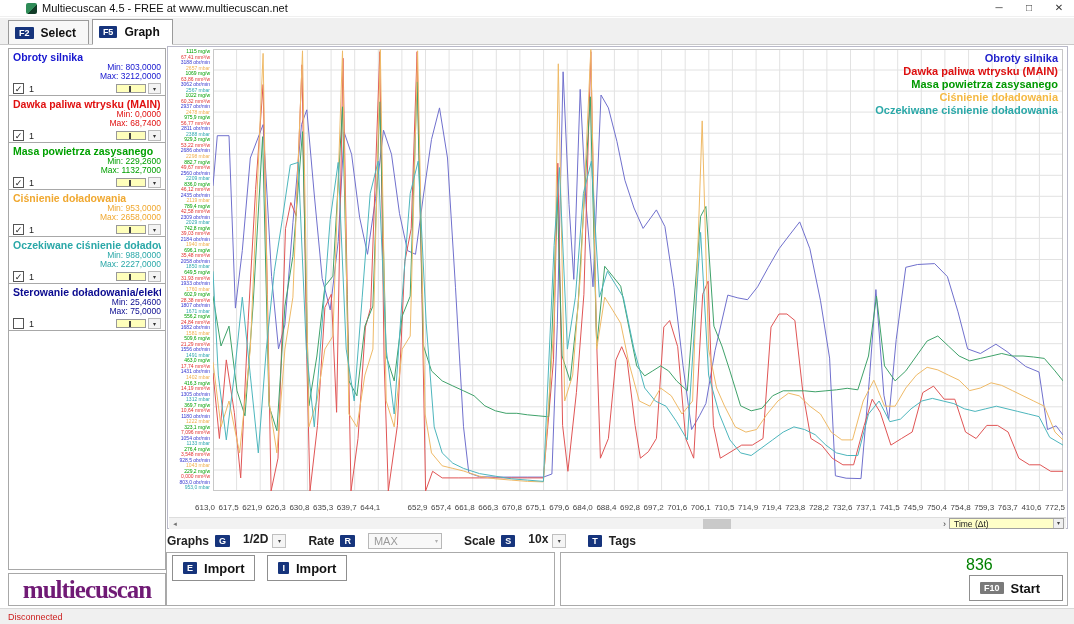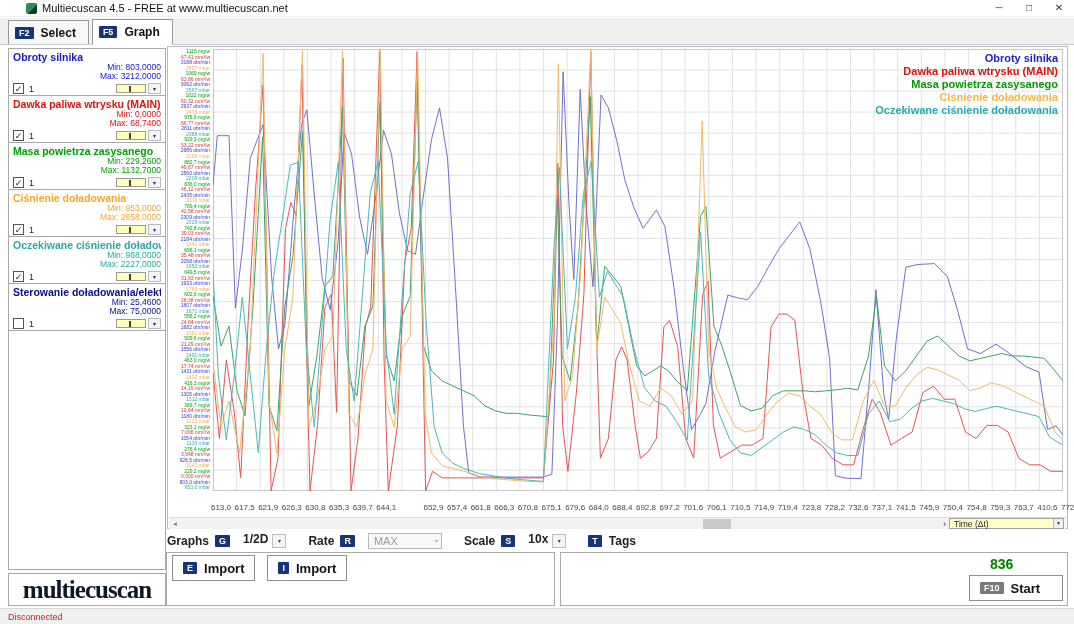"613,0" .xlab { text-align: right -> left }
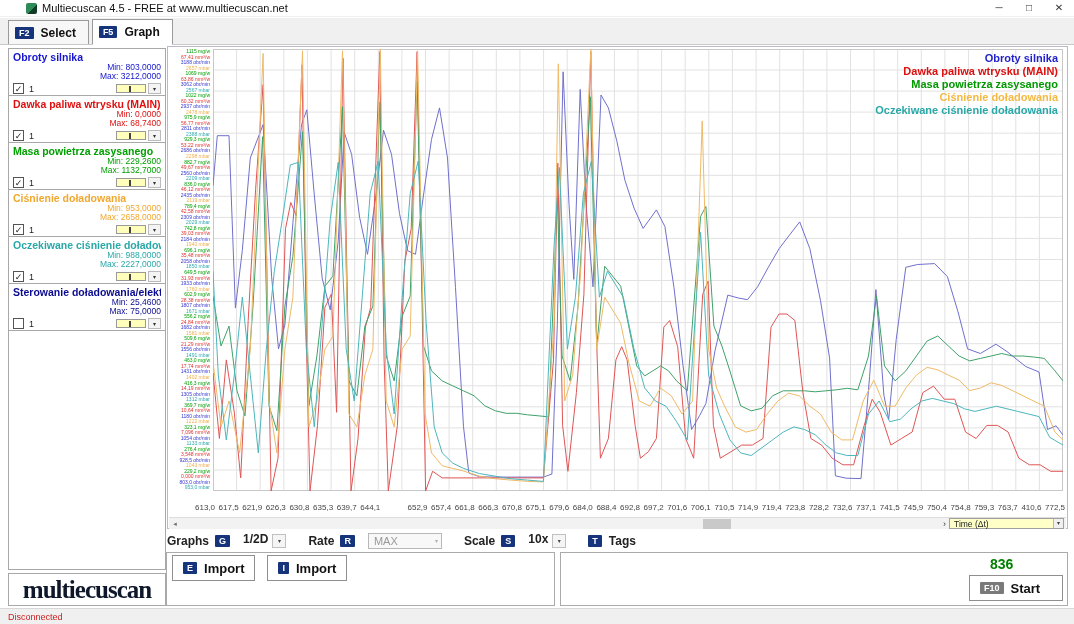"836" .counter { font-size: 14px -> 16px; font-weight: bold -> normal; left: 429px -> 405px }
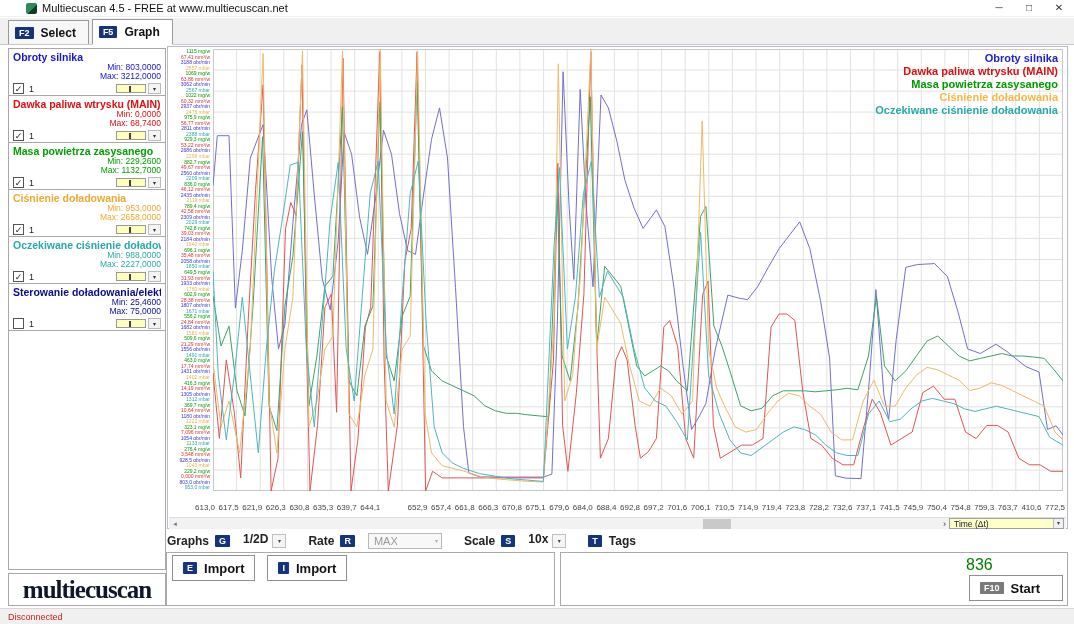"multiecuscan" .logotext { color: #0f172a -> #701a75 }
